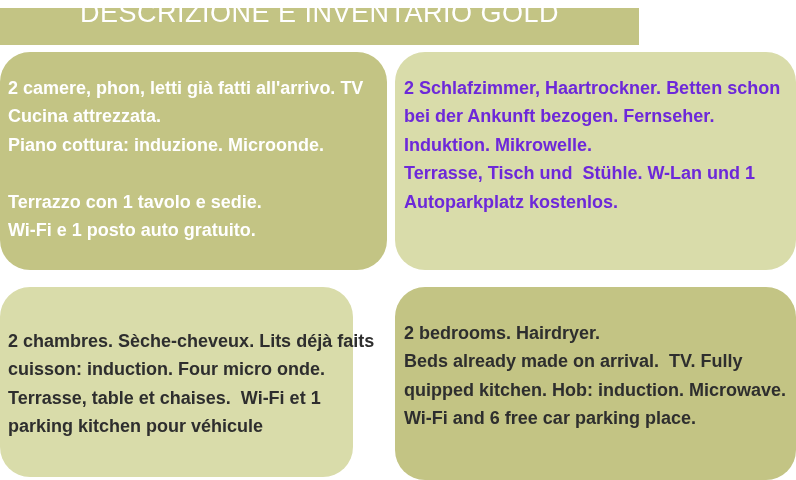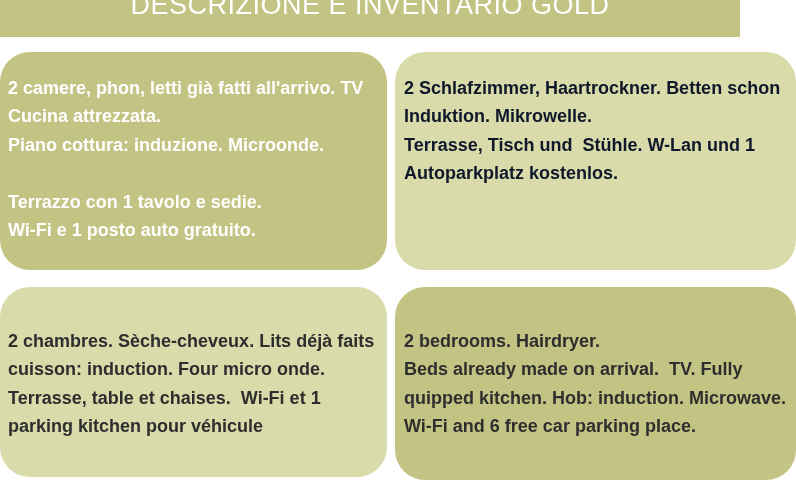"DESCRIZIONE E INVENTARIO GOLD" .header-band { top: 0 -> 8px; width: 740px -> 639px }
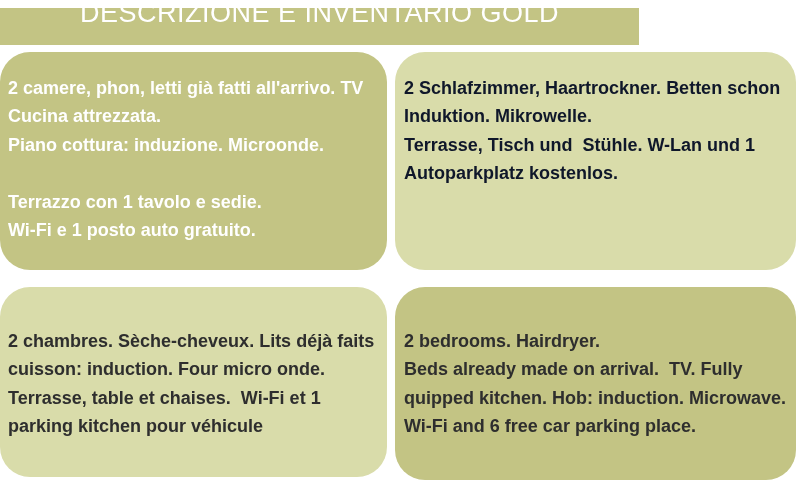"2 Schlafzimmer, Haartrockner. Betten" .quad-tr { color: #0f172a -> #6d28d9 }
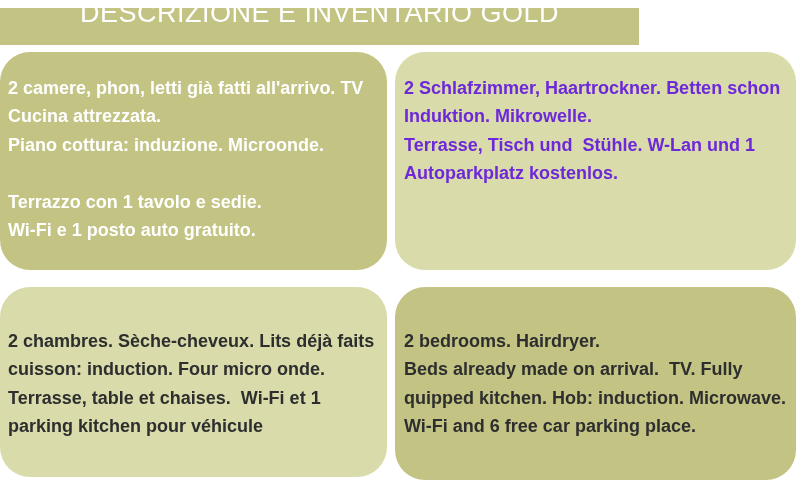"bei der Ankunft bezogen. Fernseher." div.line { html: none -> <div>bei der Ankunft bezogen. Fernseher.</div> }
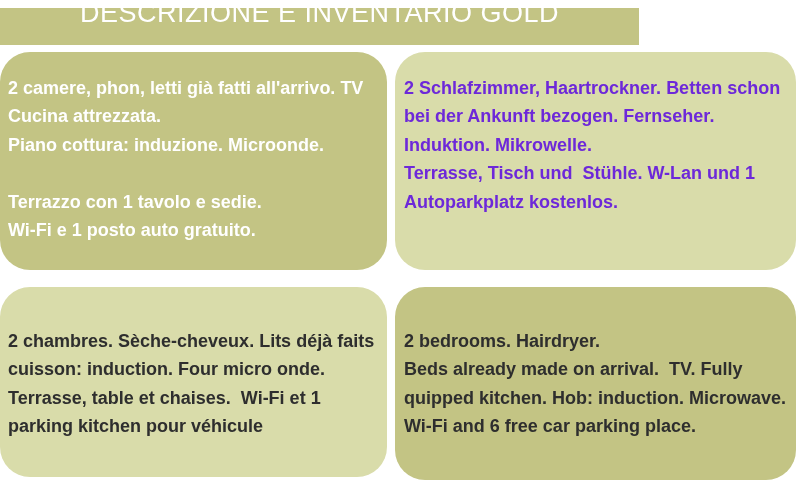"2 chambres. Sèche-cheveux. Lits déjà" .quad-bl { width: 387px -> 353px }
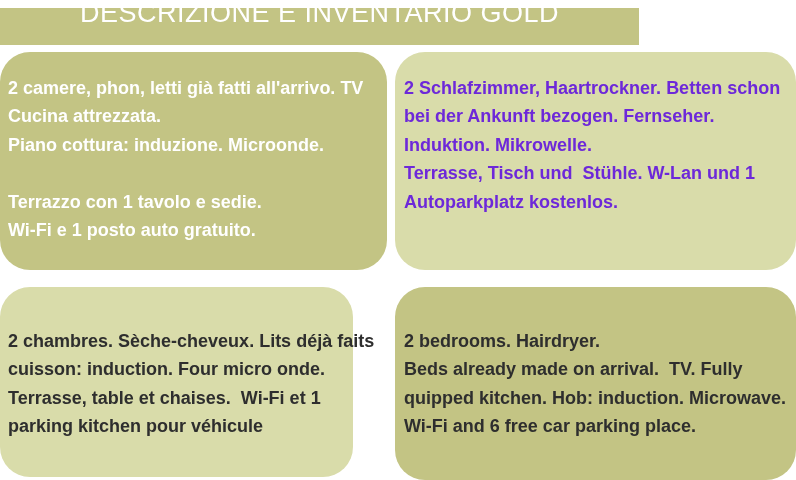"2 bedrooms. Hairdryer." .quad-br { padding: 40px 0 0 9px -> 32px 0 0 9px }
